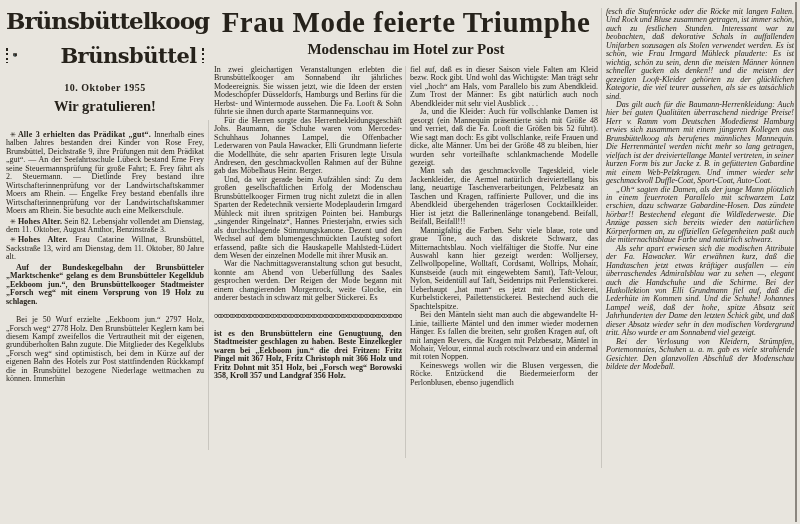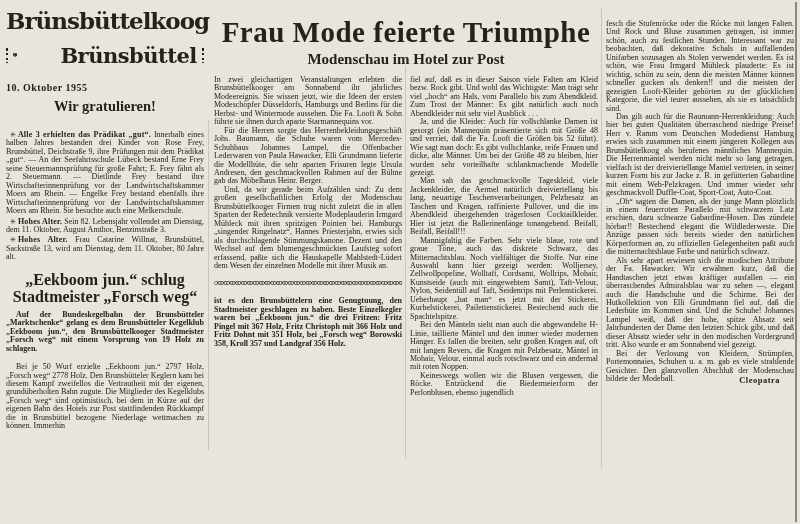"Frau Mode feierte Triumphe" .main23 { top: 16px -> 6px }
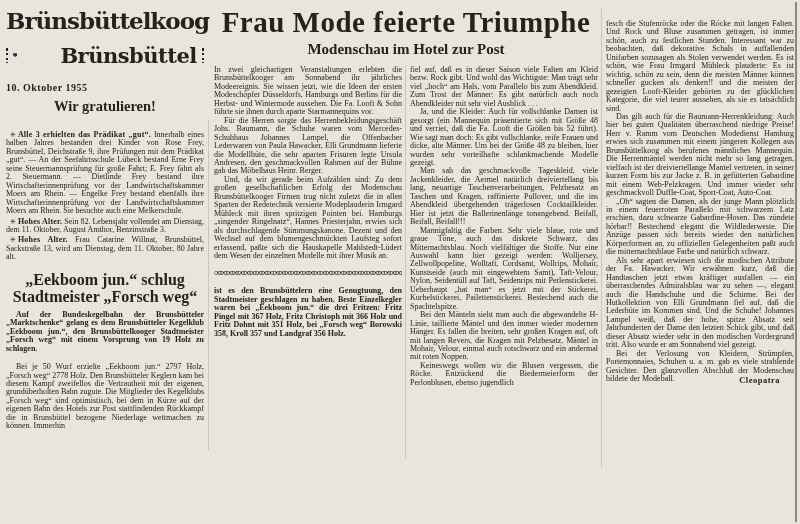"fesch die Stufenröcke oder die" .col4 { font-style: none -> italic; top: 20px -> 8px }
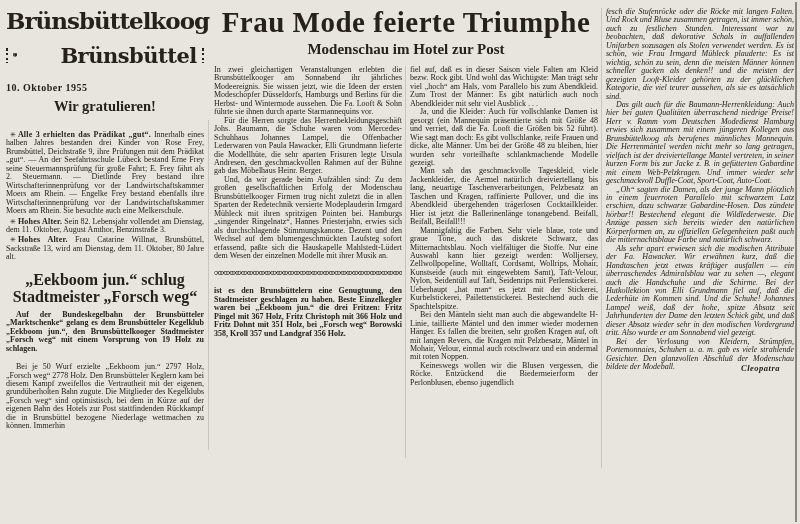"10. Oktober 1955" .mast-date { text-align: none -> center }
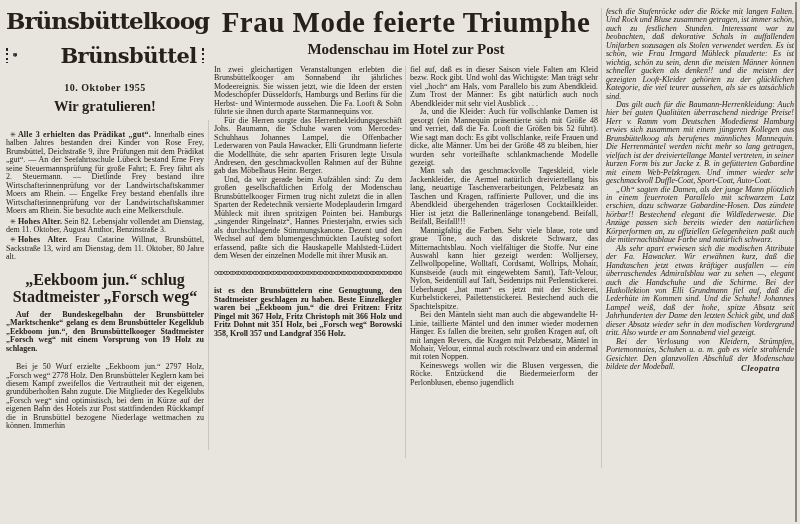"War die Nachmittagsveranstaltung schon" p.body { html: none -> <p>War die Nachmittagsveranstaltung schon gut besucht, konnte am Abend von Ueberfüllung des Saales gesprochen werden. Der Reigen der Mode begann mit einem changierenden Morgenrock, weite Glocke, ein anderer bestach in schwarz mit gelber Stickerei. Es</p> }
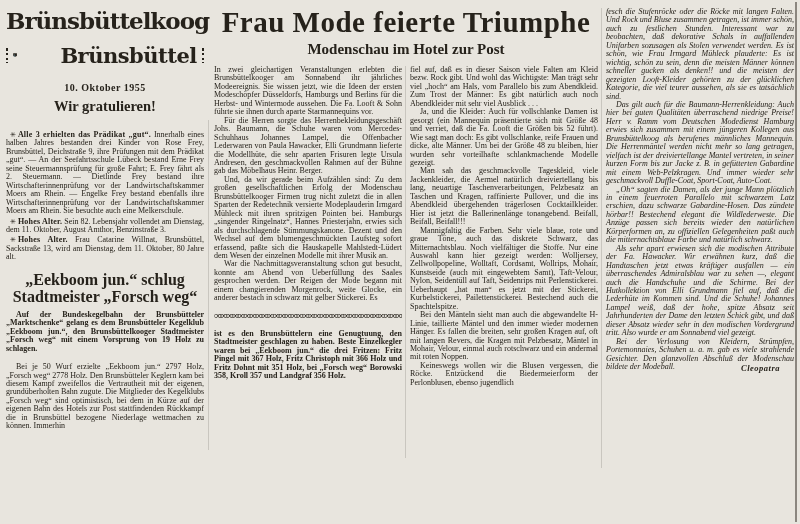"„Eekboom jun.“ schlug" h3.kegel-h { html: <h3> <span>„Eekboom jun.“ schlug</span><br> <span>Stadtmeister „Forsch weg“</span> </h3> -> none }
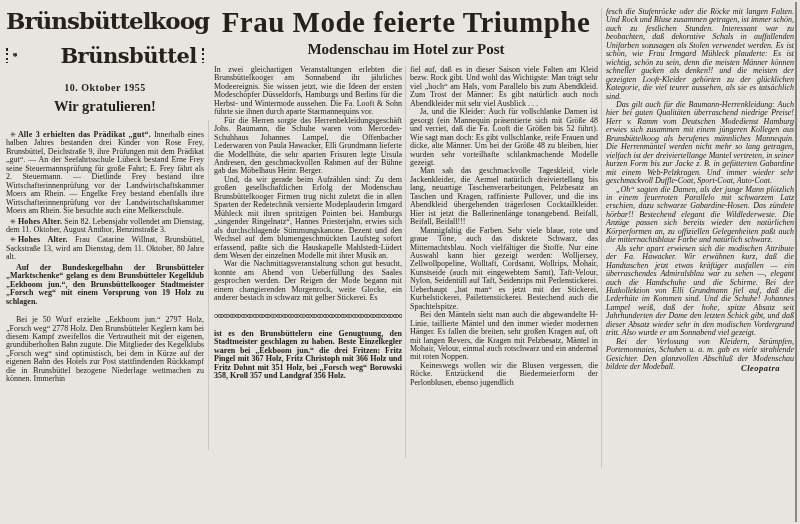"Cleopatra" div.sig { html: <div>Cleopatra</div> -> none }
